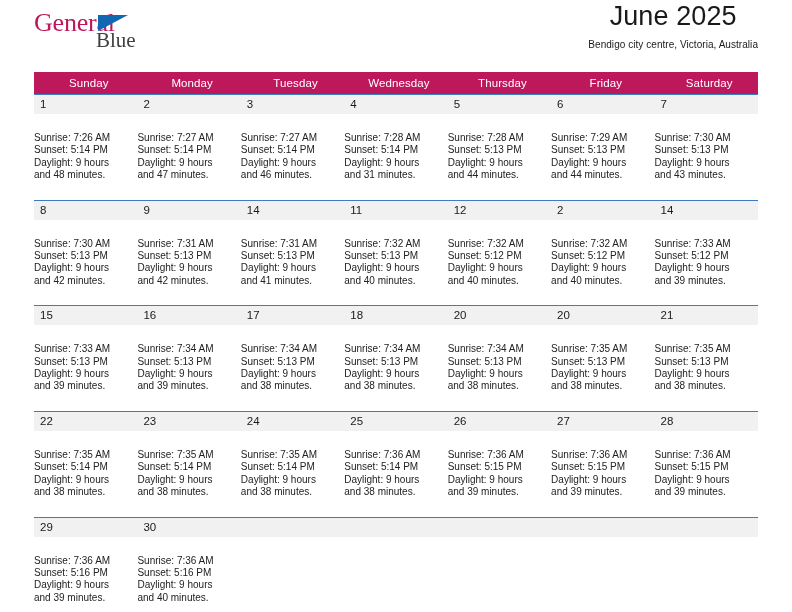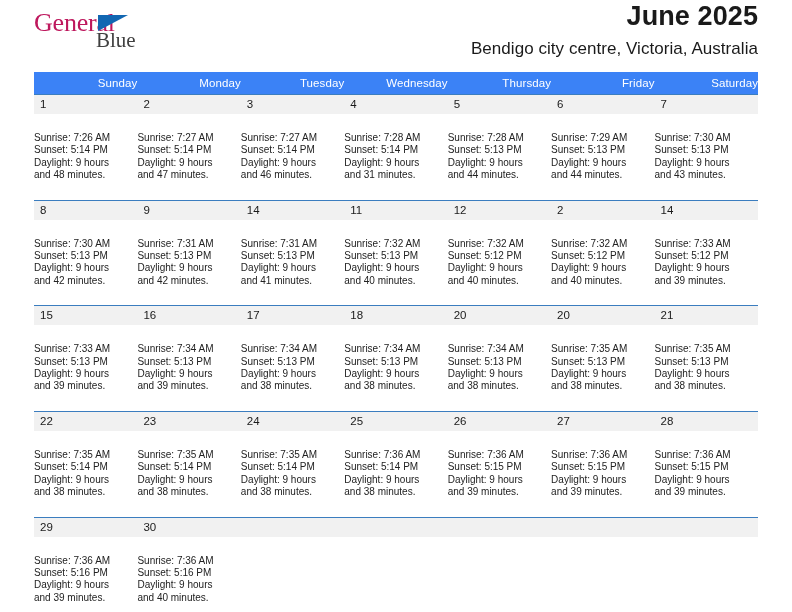"June 2025" .cal-title { font-weight: bold -> normal; text-align: none -> center }
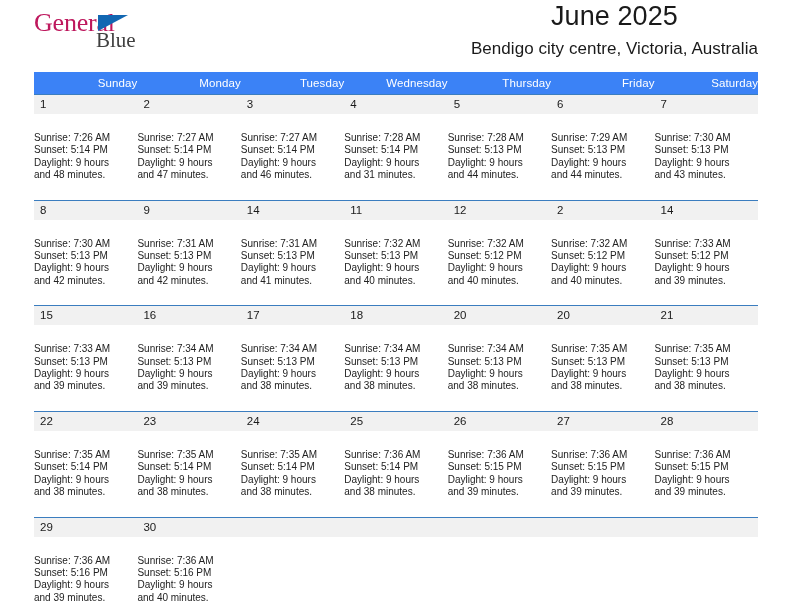"Bendigo city centre, Victoria, Australia" .cal-subtitle { font-size: 17px -> 10px }
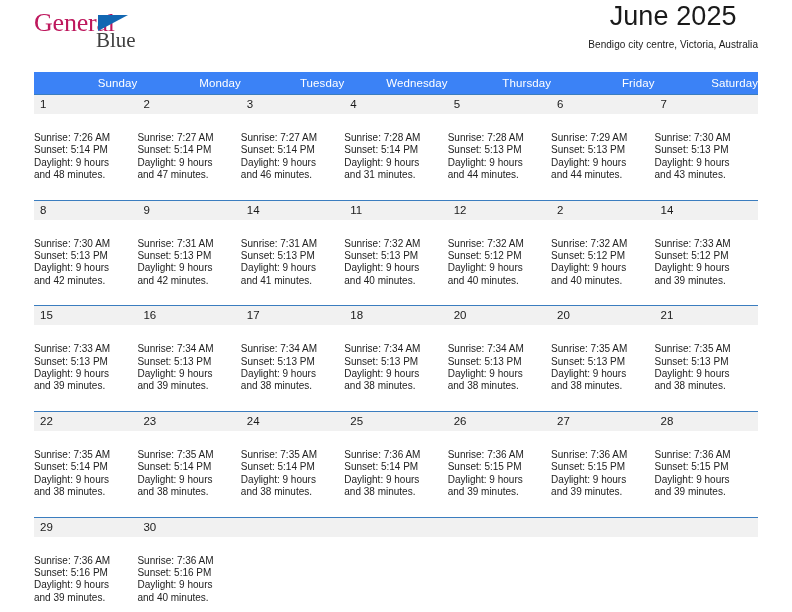"Sunday" .calendar thead th { background: #3b82f6 -> #be185d; text-align: right -> center }
